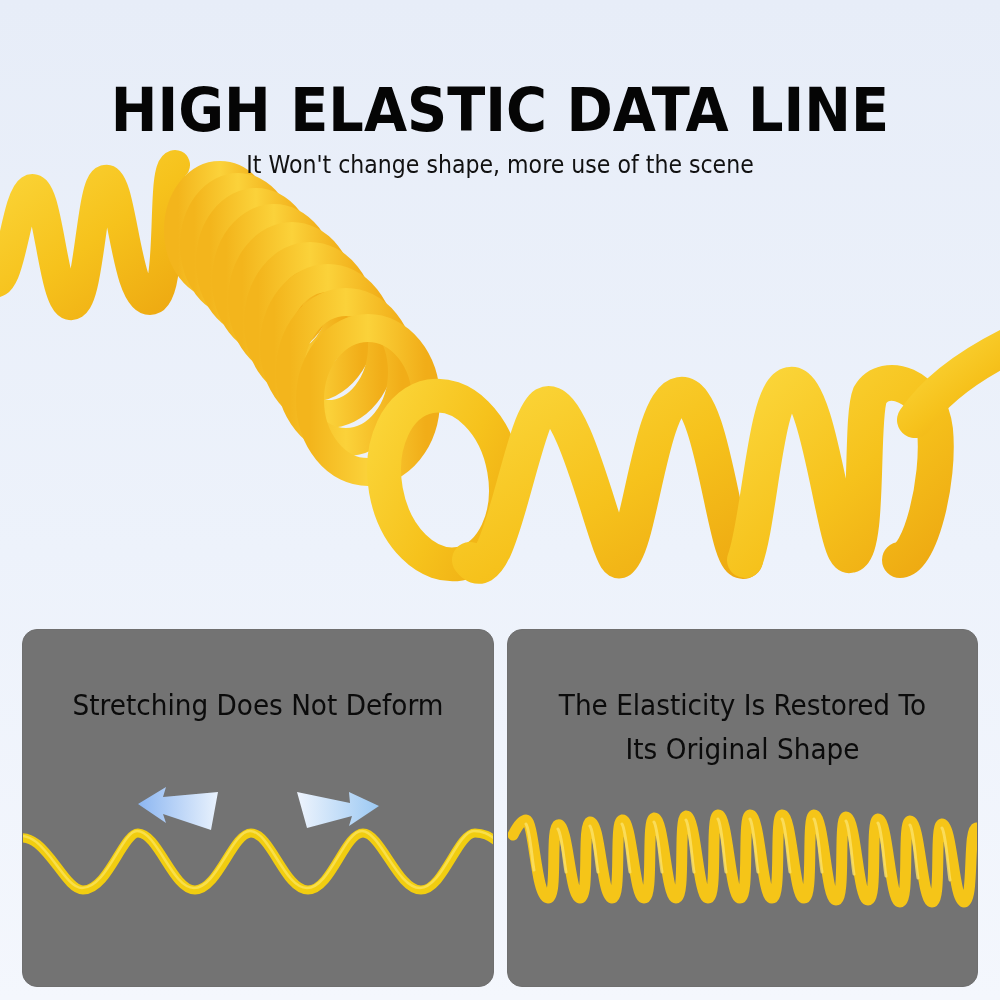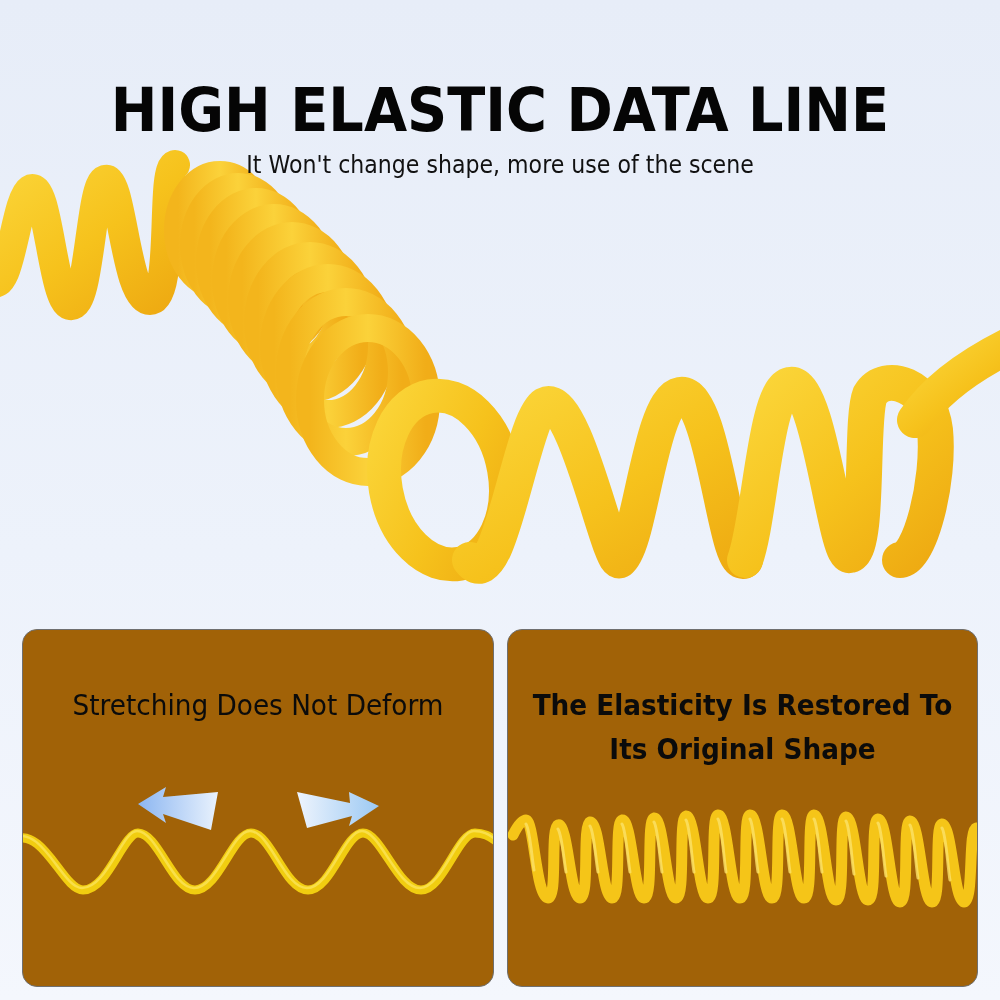"Stretching Does Not Deform" .card { background: #a16207 -> #737373 }
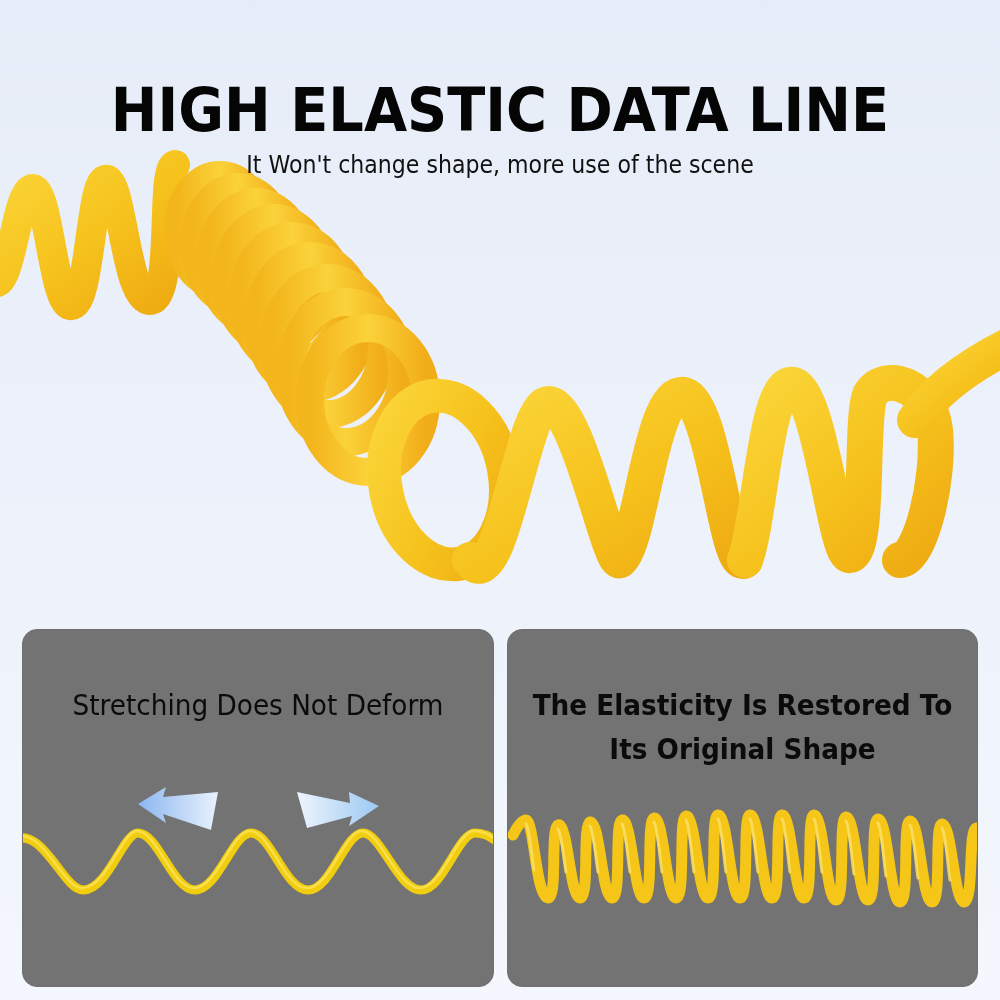"The Elasticity Is Restored To" .card.right { font-weight: bold -> none }
